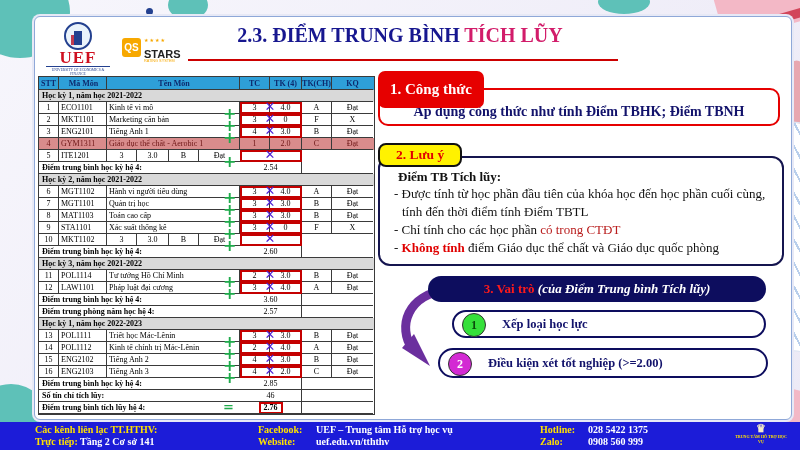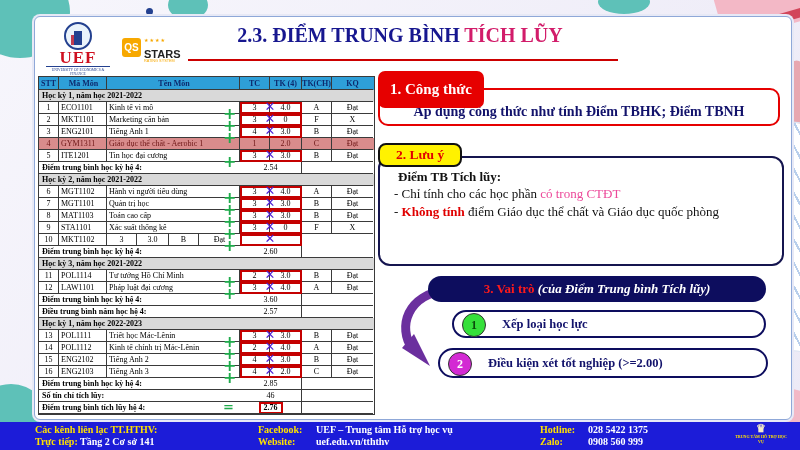"Tin học đại cương" div.cell { html: <div>Tin học đại cương</div> -> none }
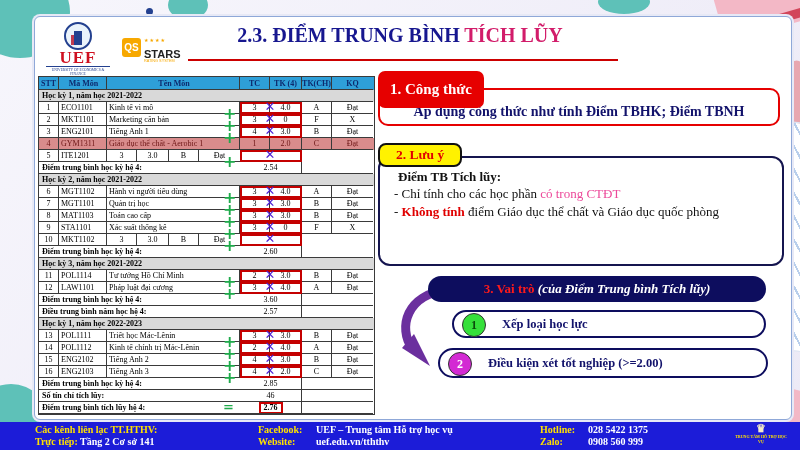"- Được tính từ học" div.s2-line { html: none -> <div>- Được tính từ học phần đầu tiên của khóa học đến học phần cuối cùng, tính đến thời điểm tính Điểm TBTL</div> }
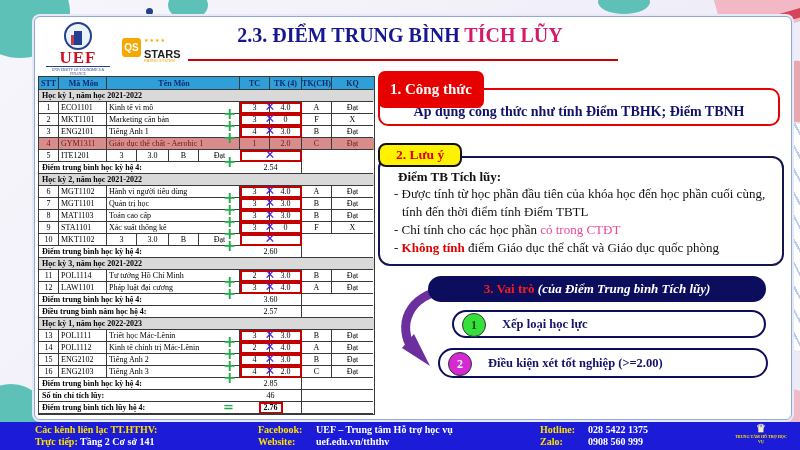"có trong CTĐT" .red-text { color: #ec4899 -> #b91c1c }
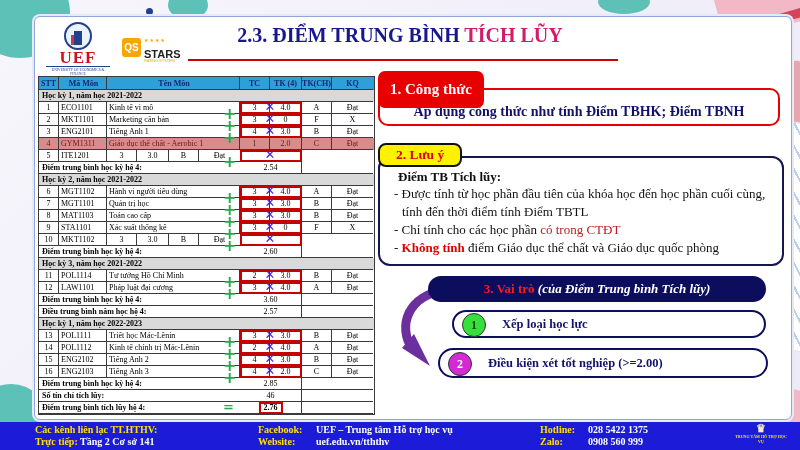"Điều trung bình năm học" div.cell { text: Điều trung bình -> Điểm trung phòng }
